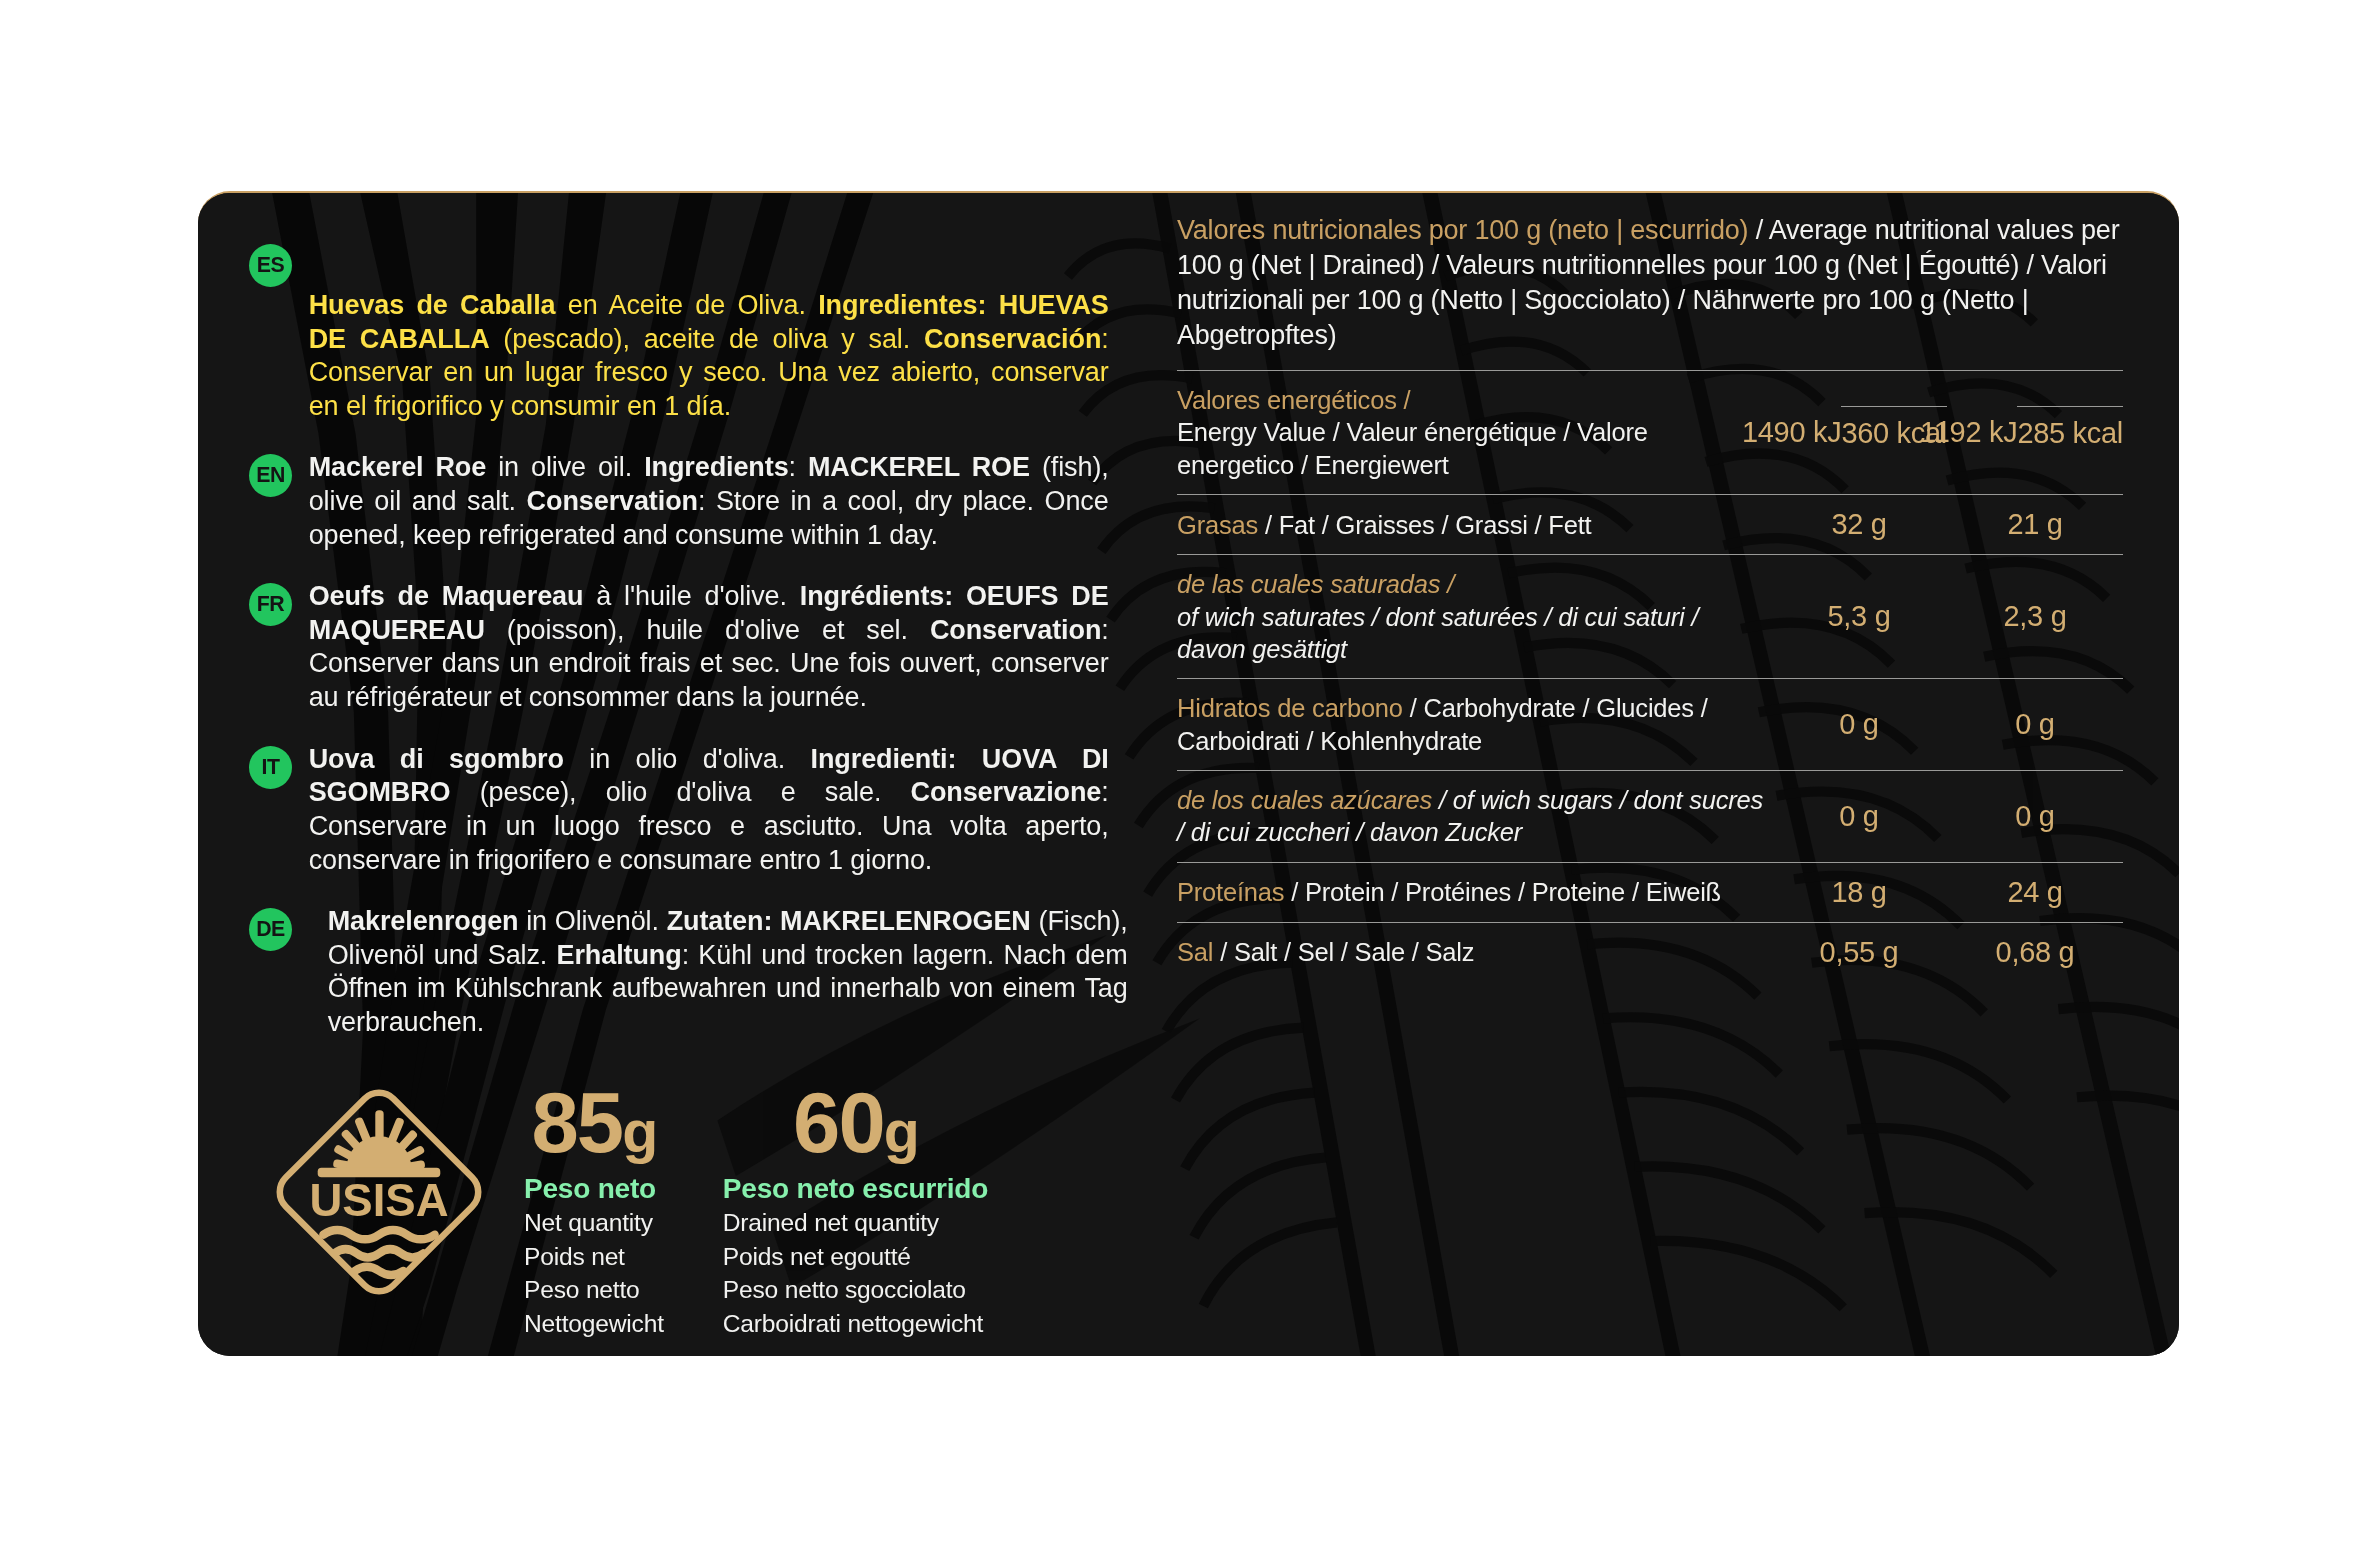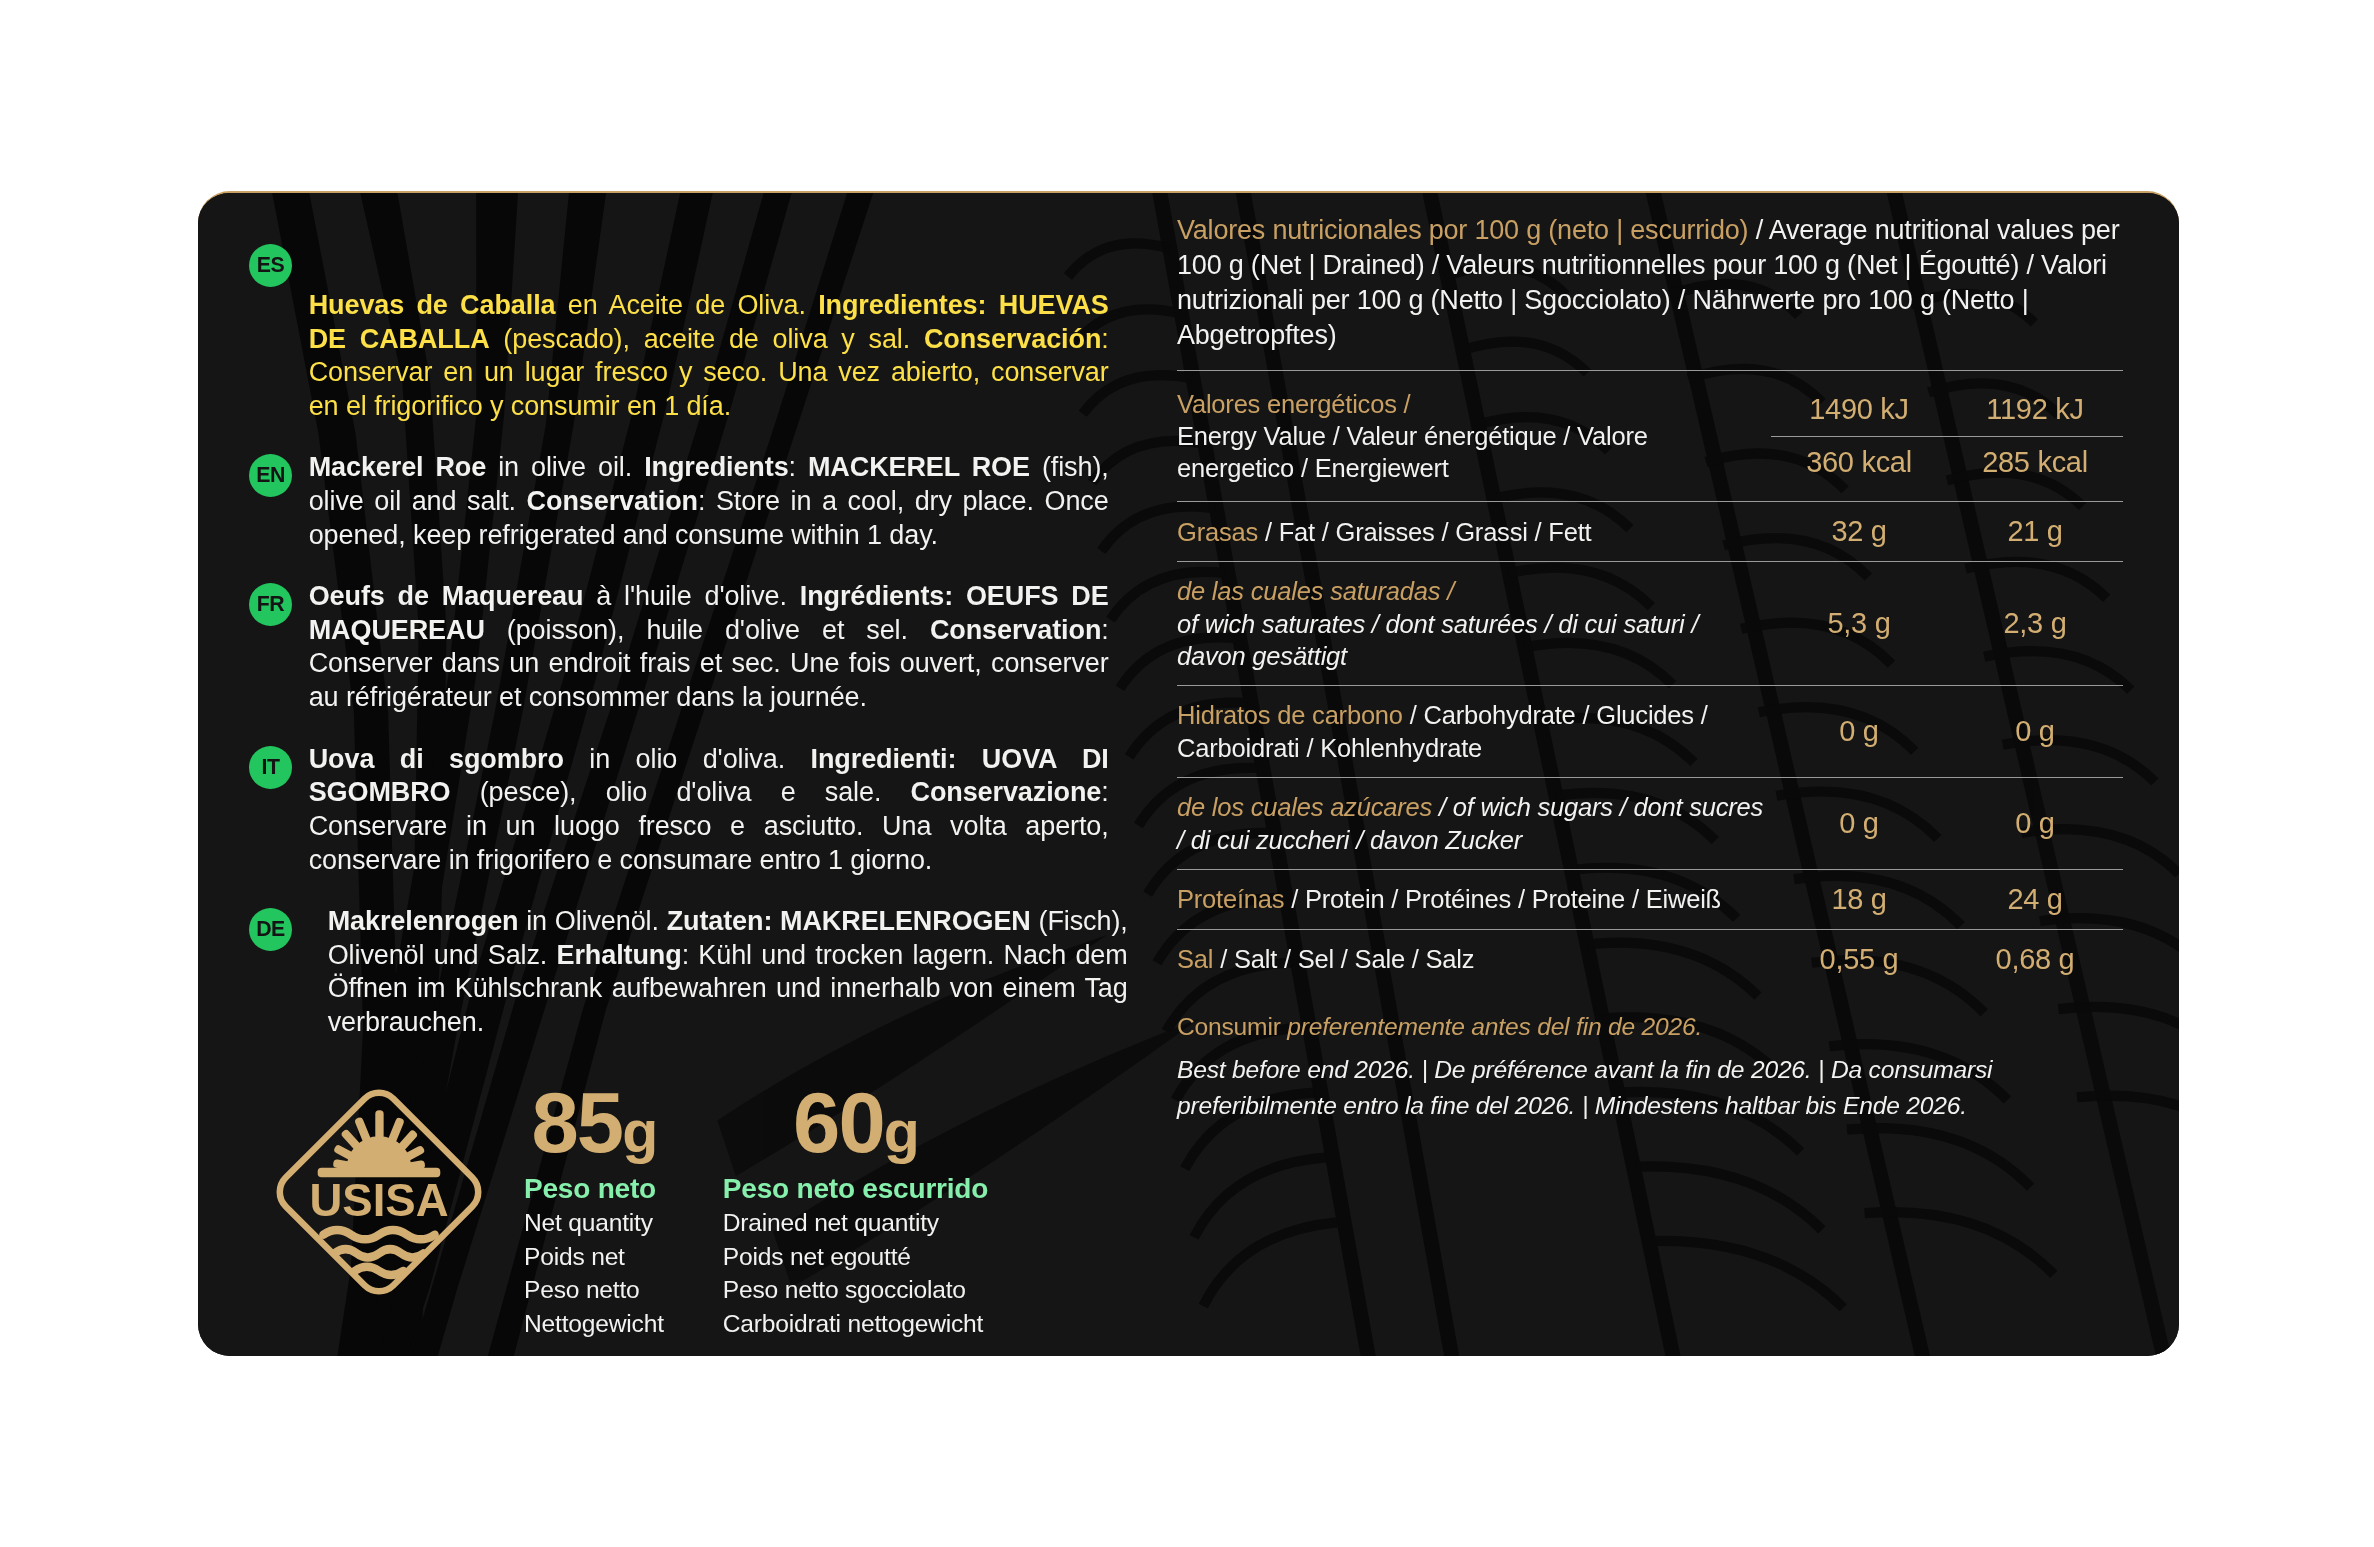"1490 kJ" .energy-vals { flex-direction: column -> row }
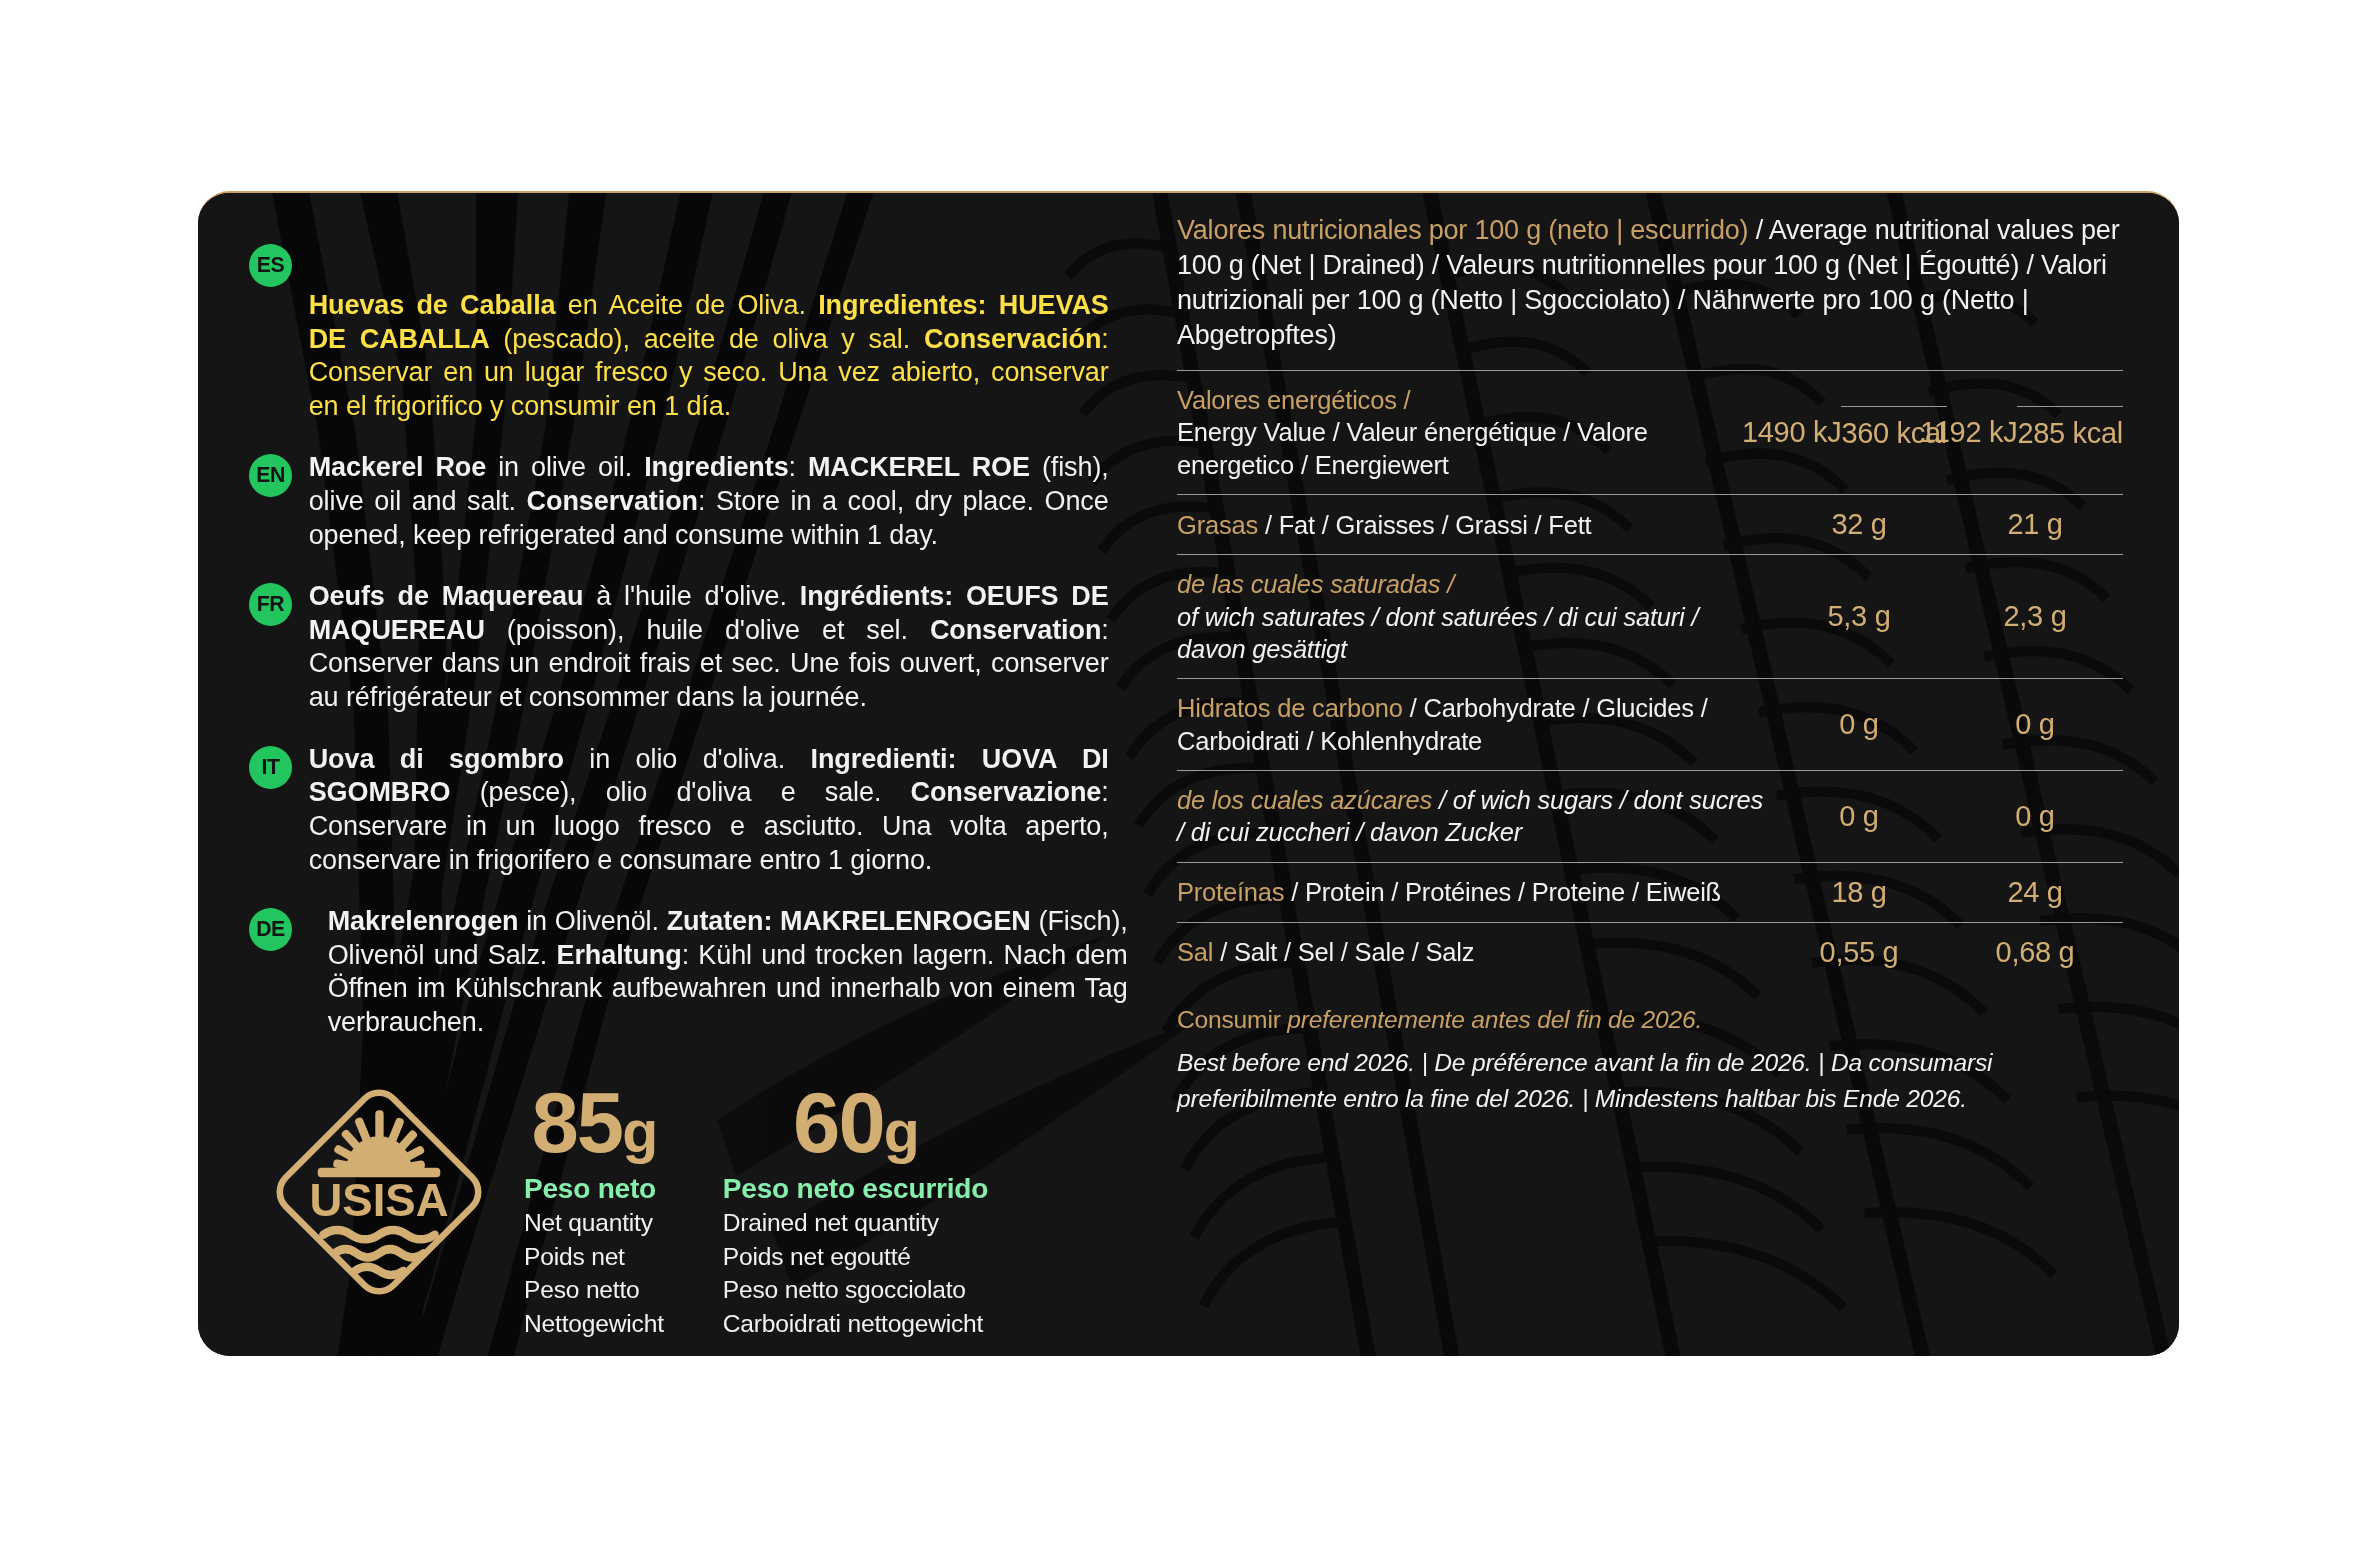"Consumir preferentemente antes del fin" div.bestbefore { html: <div> <div><span>Consumir </span><i>preferentemente antes del fin de 2026.</i></div> <div>Best before end 2026. | De préférence avant la fin de 2026. | Da consumarsi preferibilmente entro la fine del 2026. | Mindestens haltbar bis Ende 2026.</div> </div> -> none }
